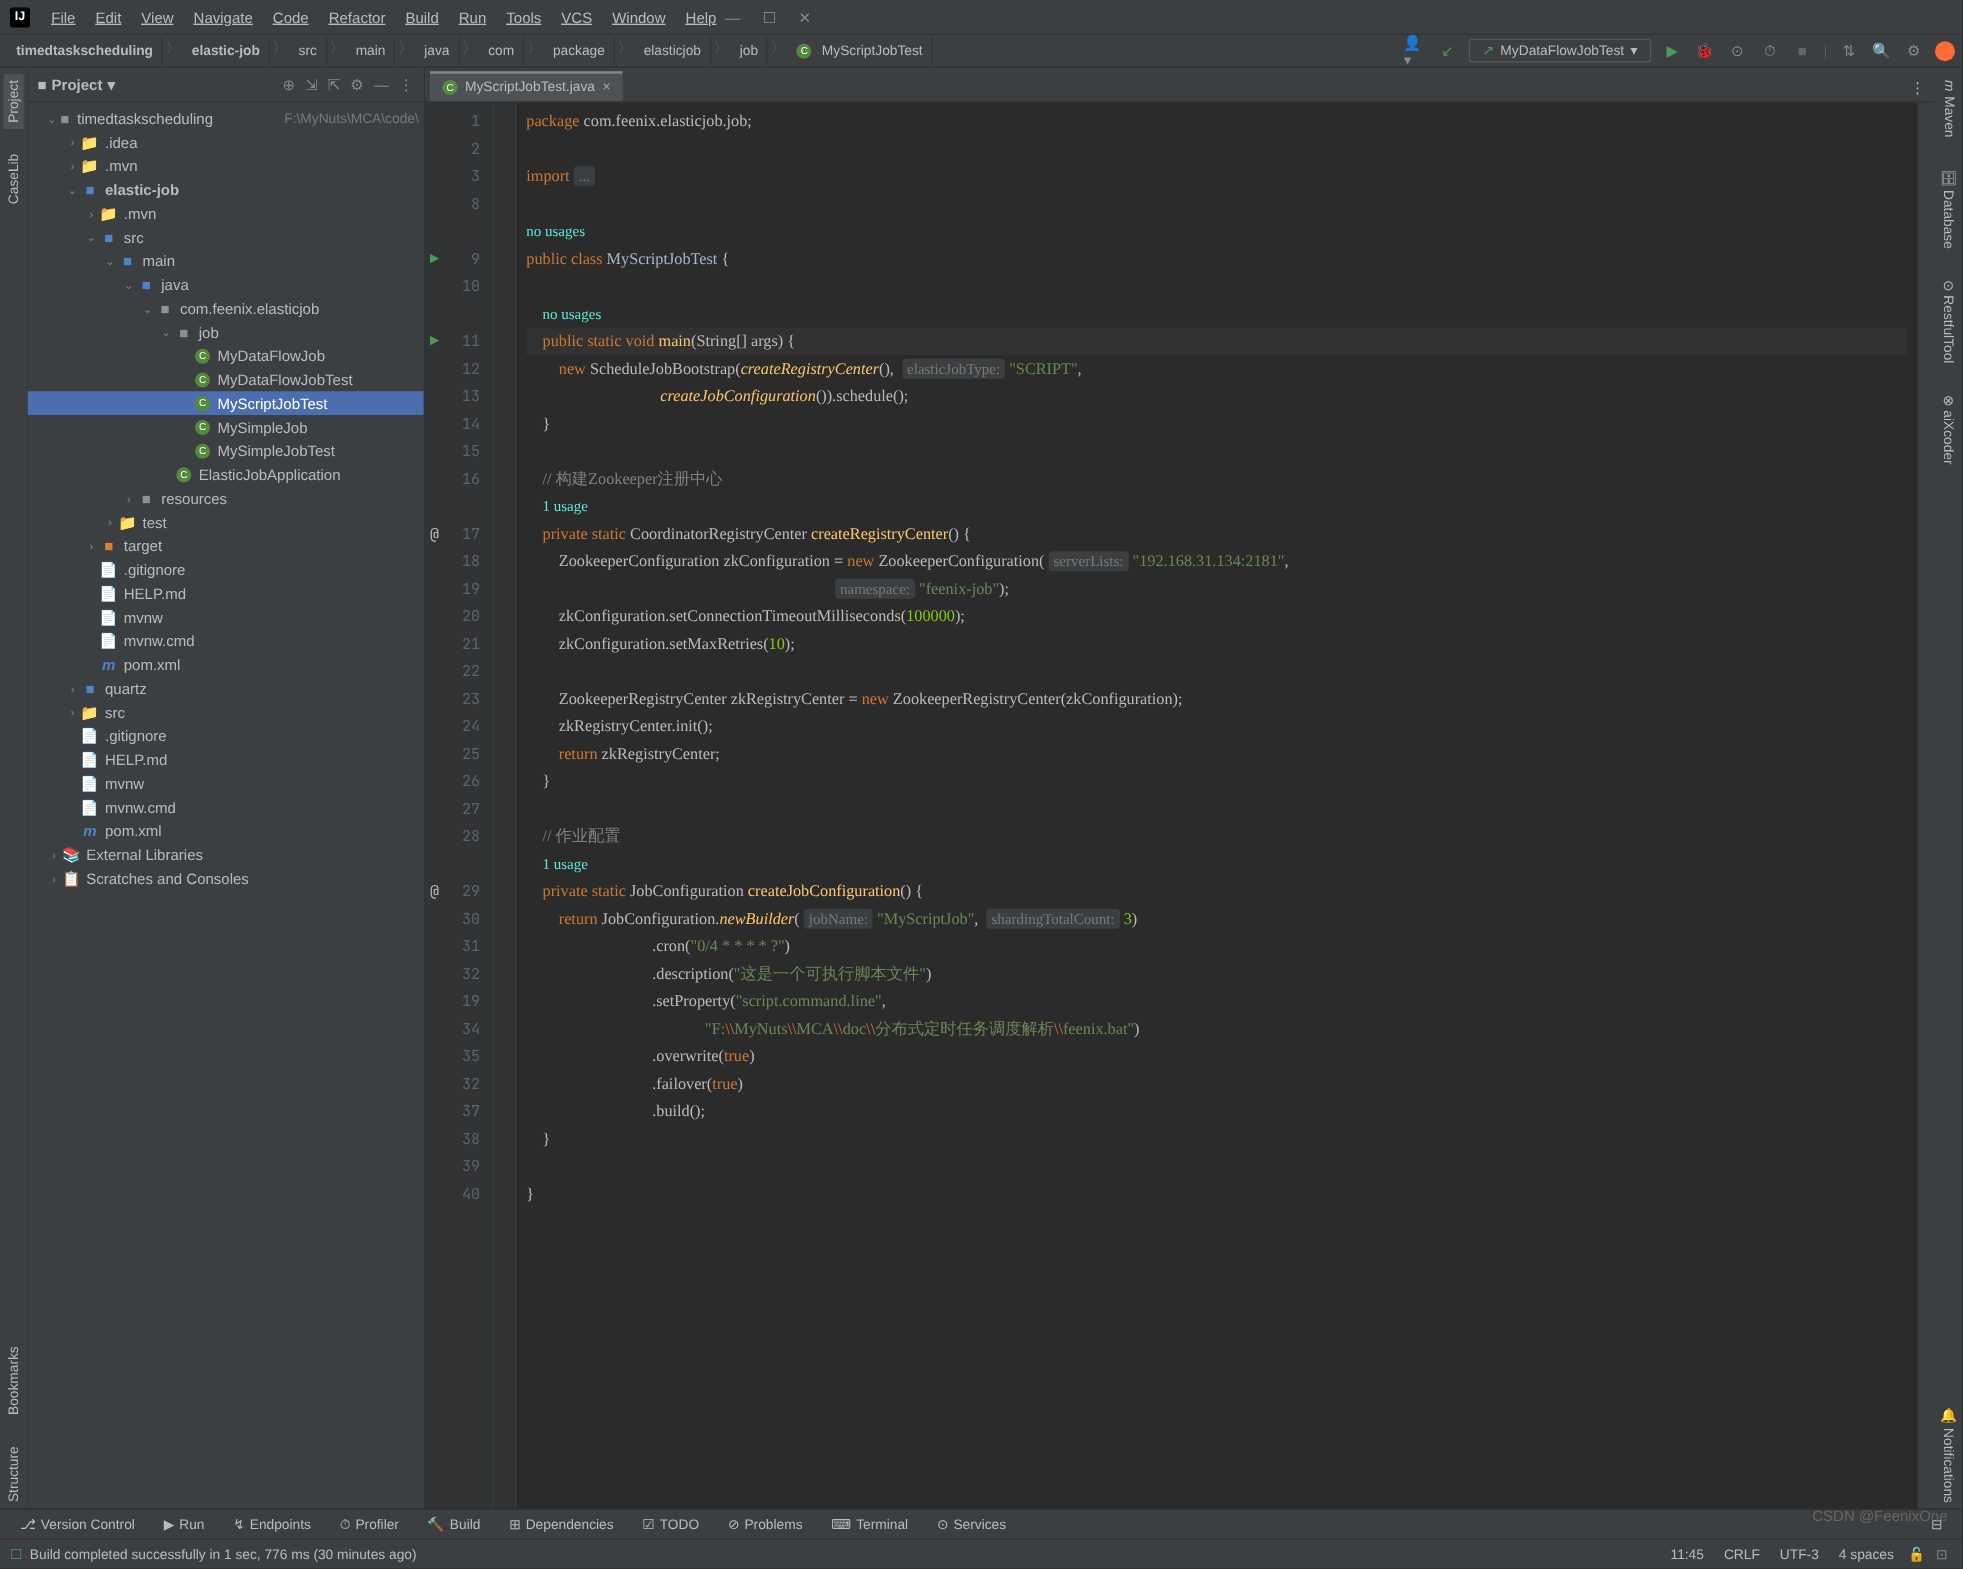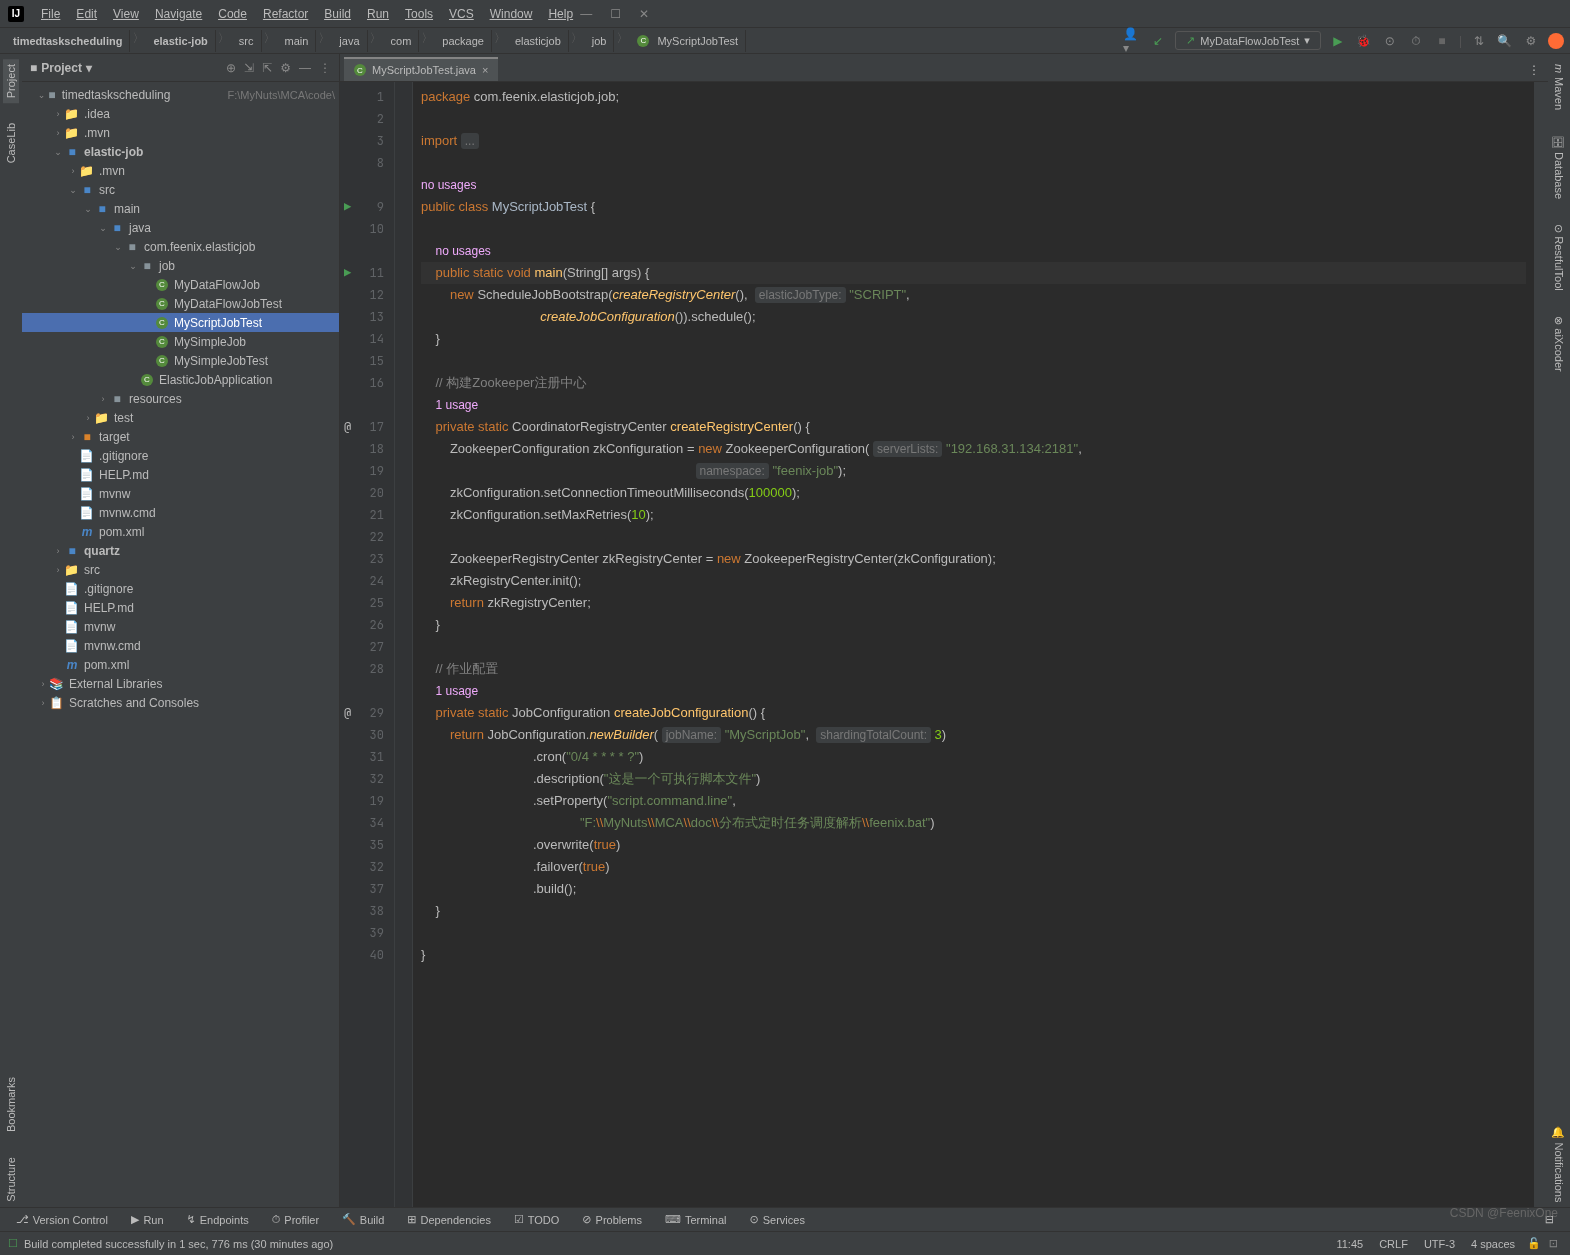"package com.feenix.elasticjob.job;" .code { font-family: Liberation Sans, sans-serif -> Liberation Serif, serif }
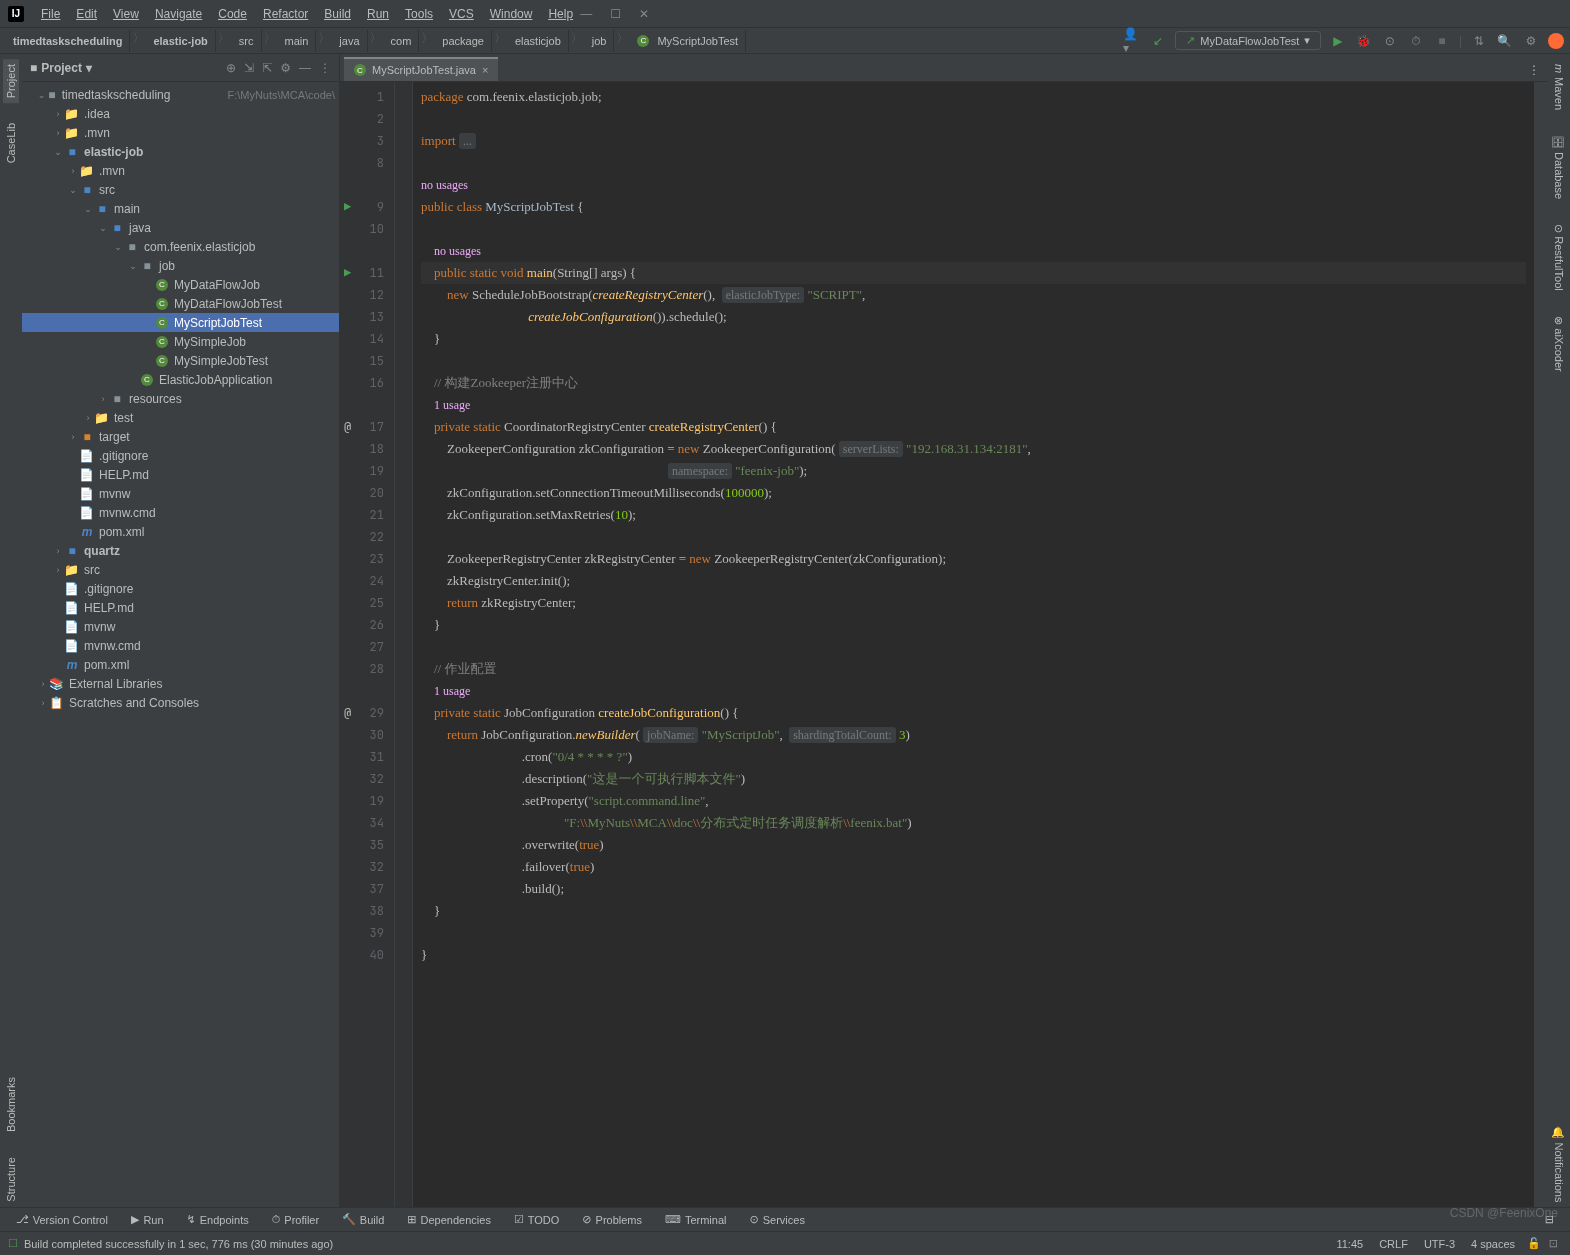"no usages" .usages { color: #f0abfc -> #5eead4 }
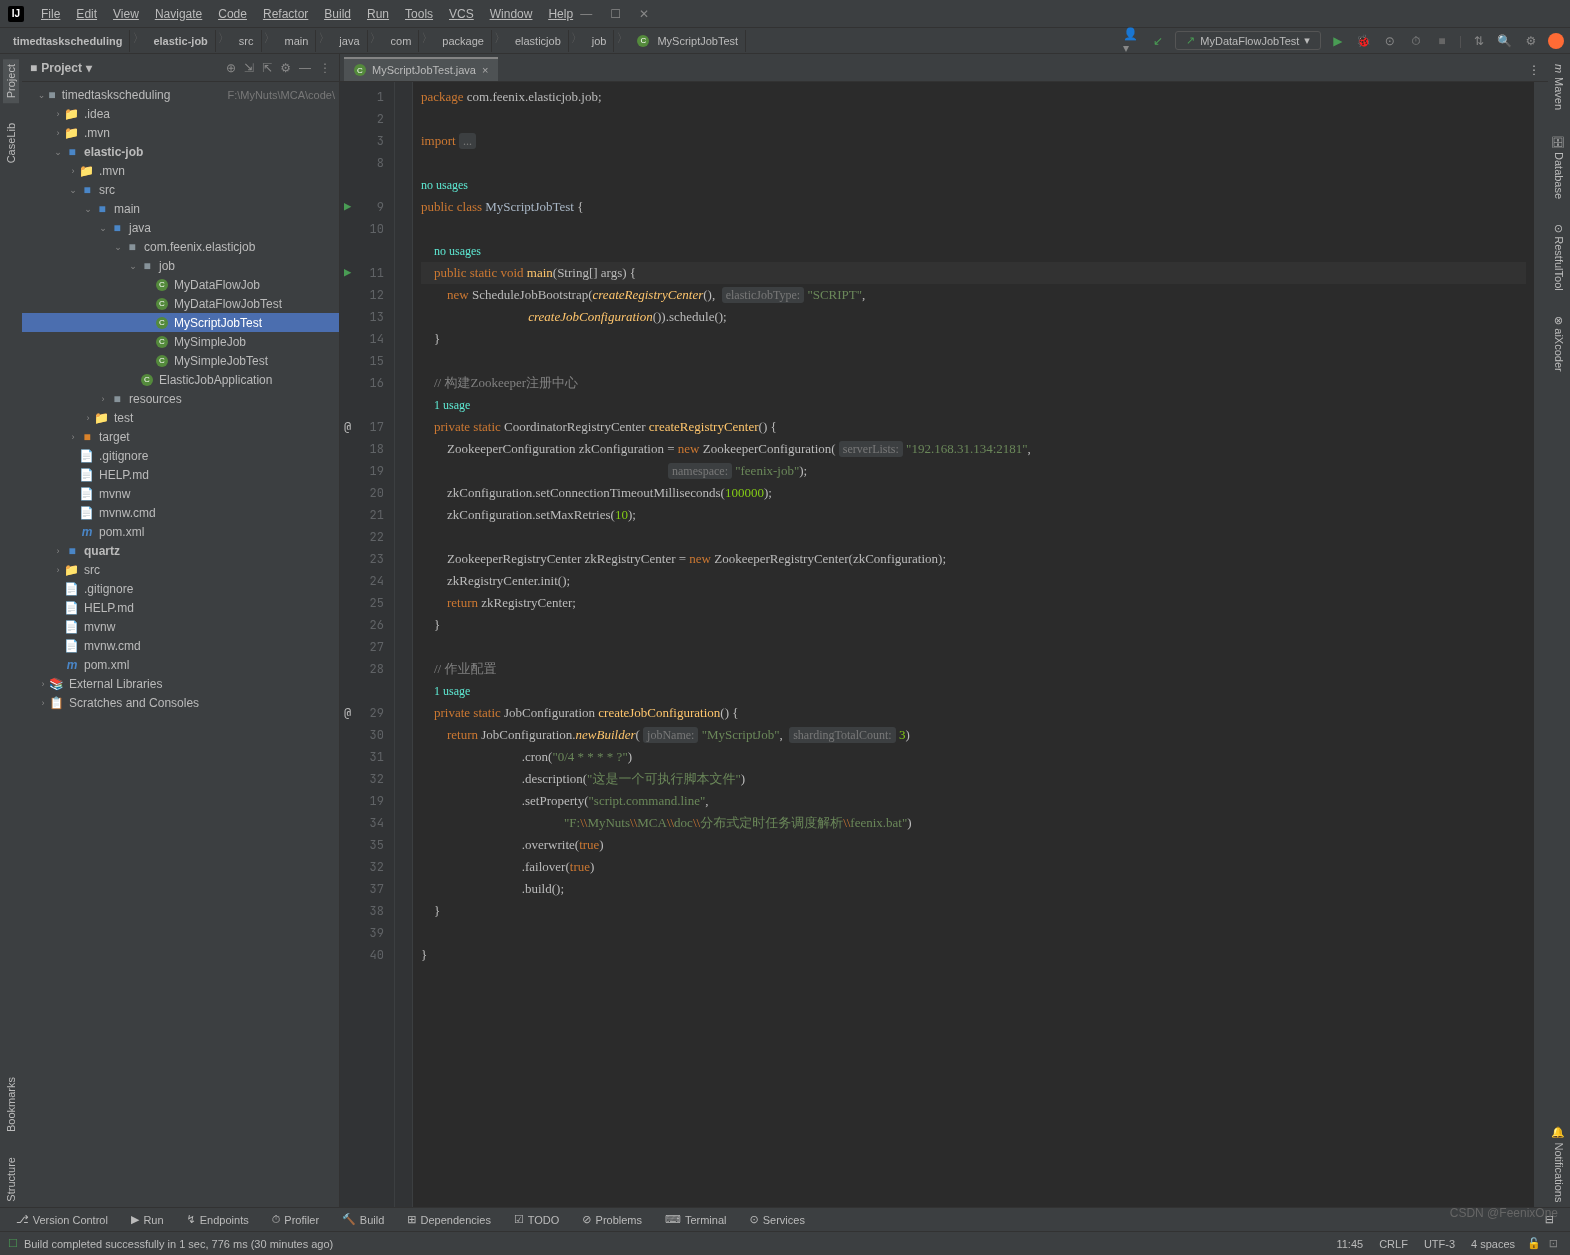"quartz" span { font-weight: bold -> normal }
